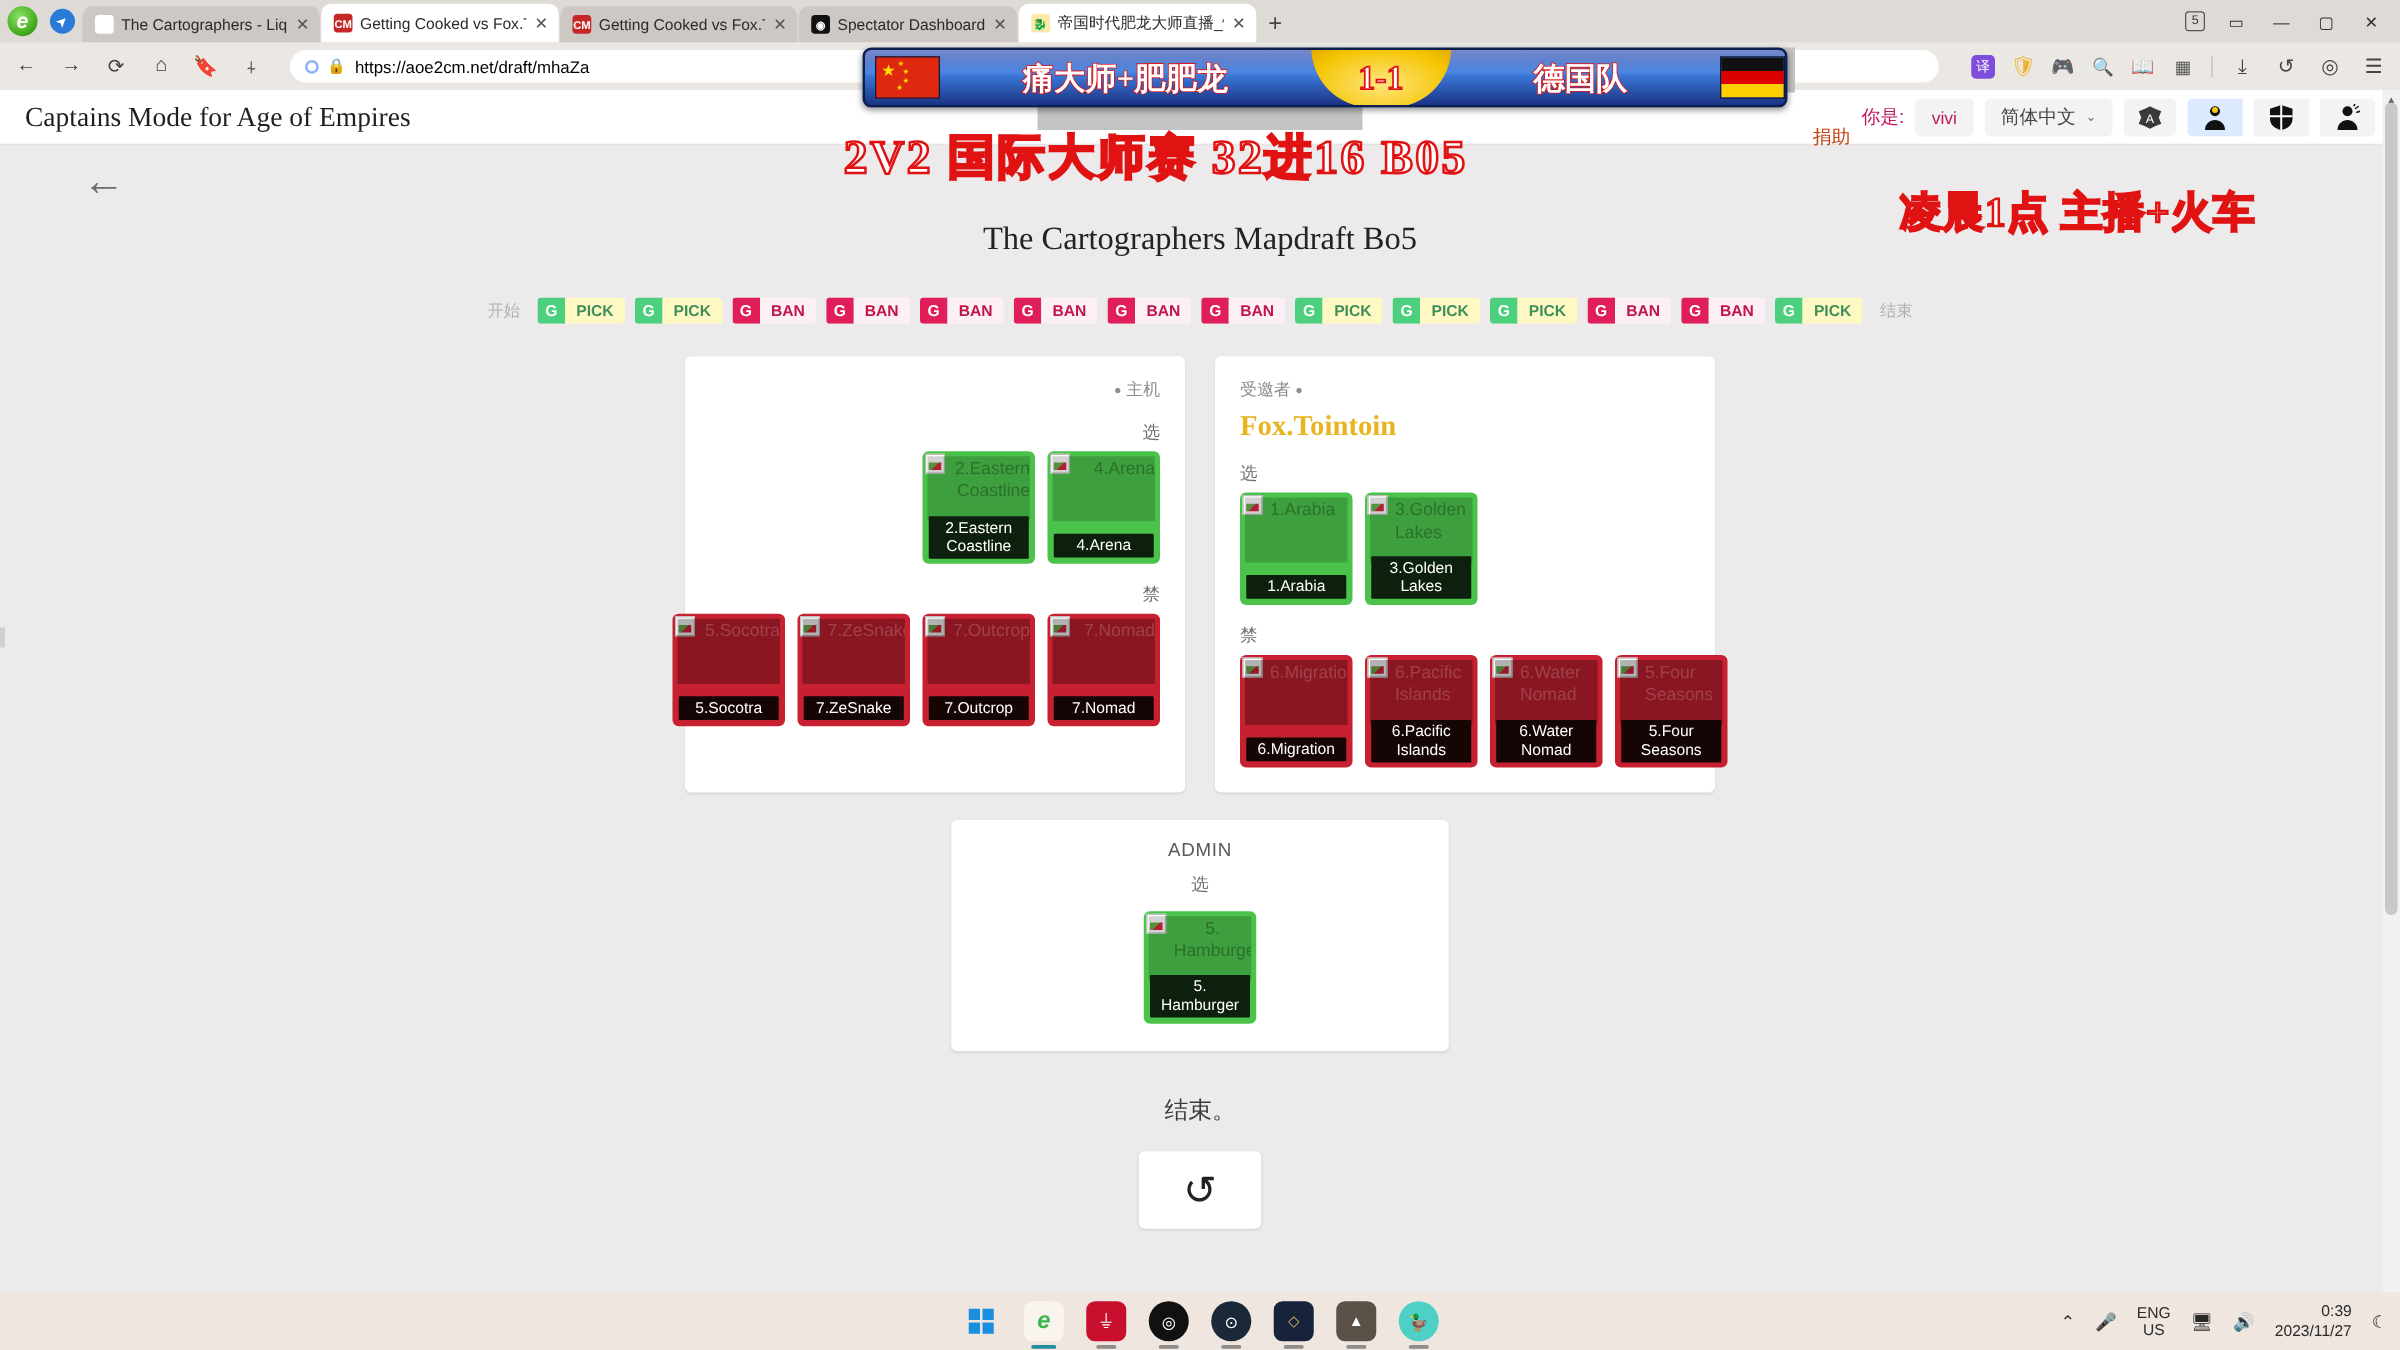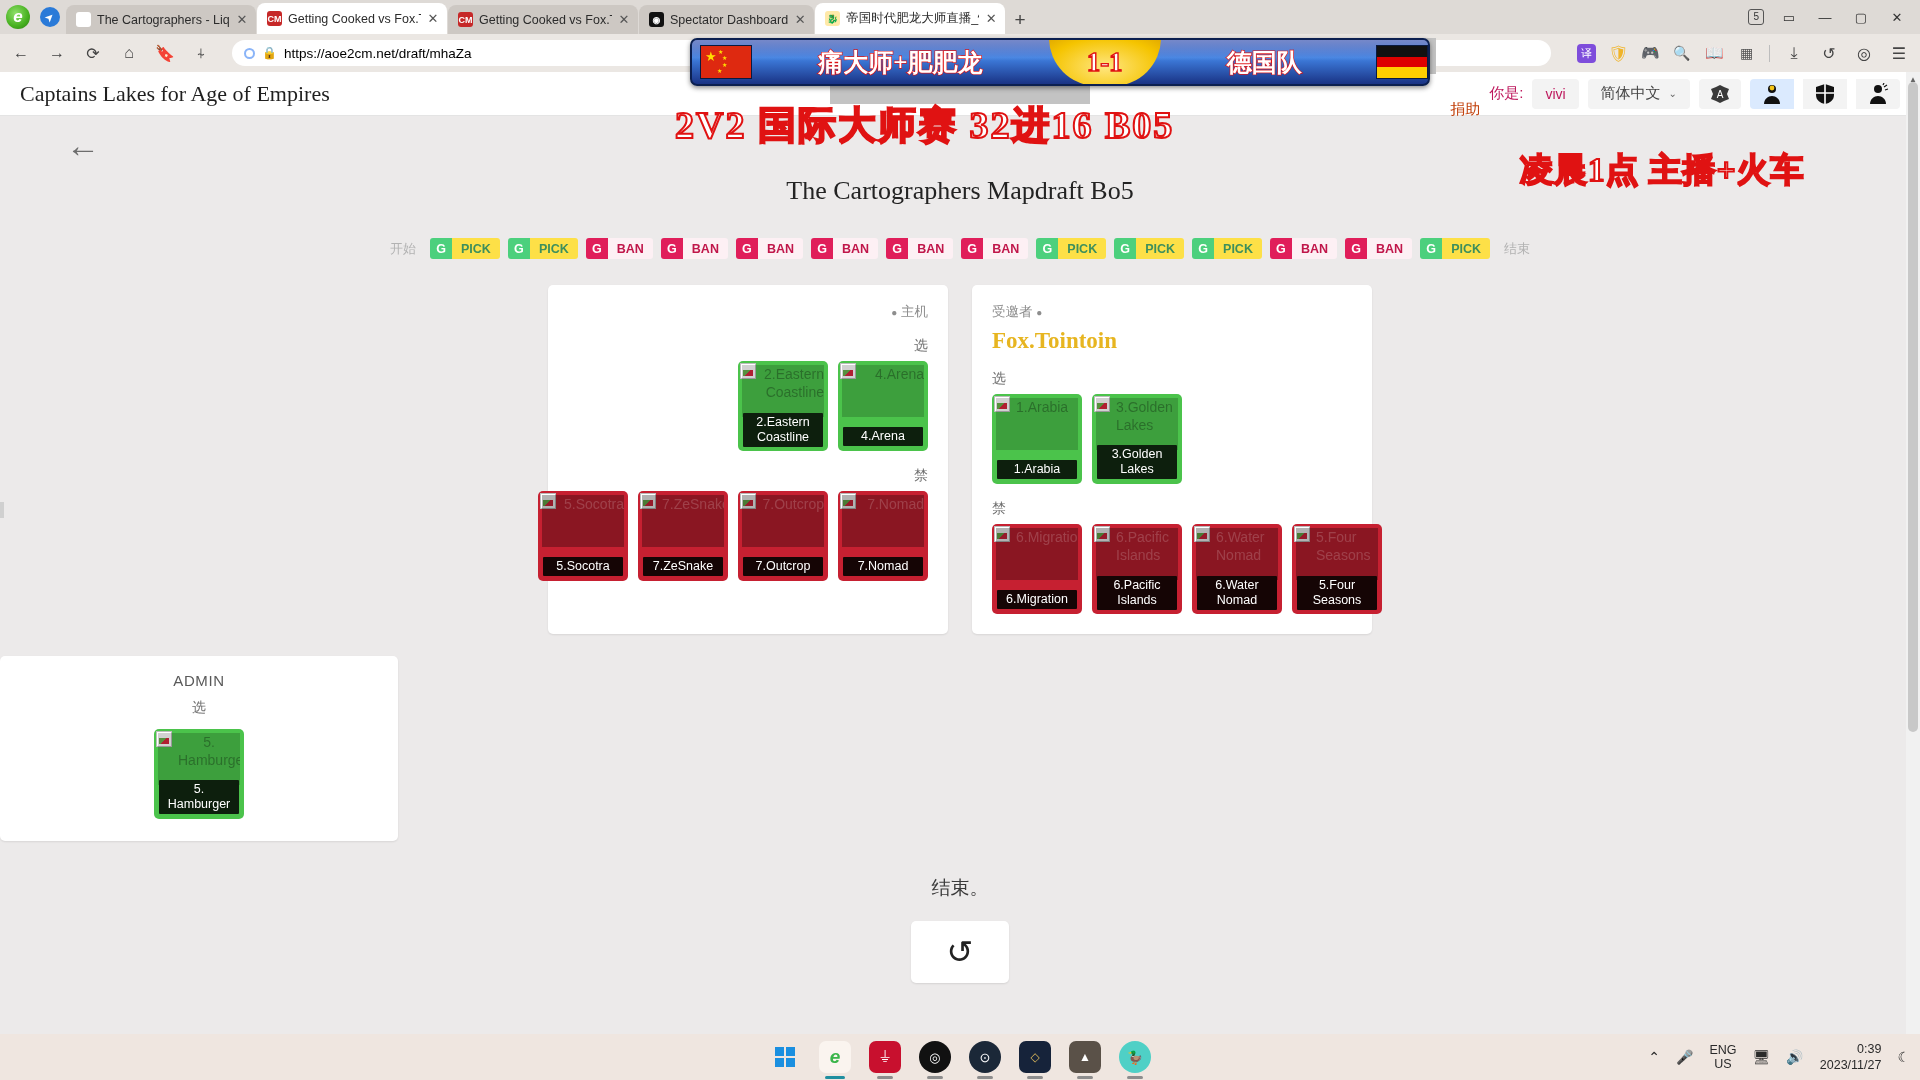"Captains Lakes for Age of" div.site-title { text: Lakes -> Mode }
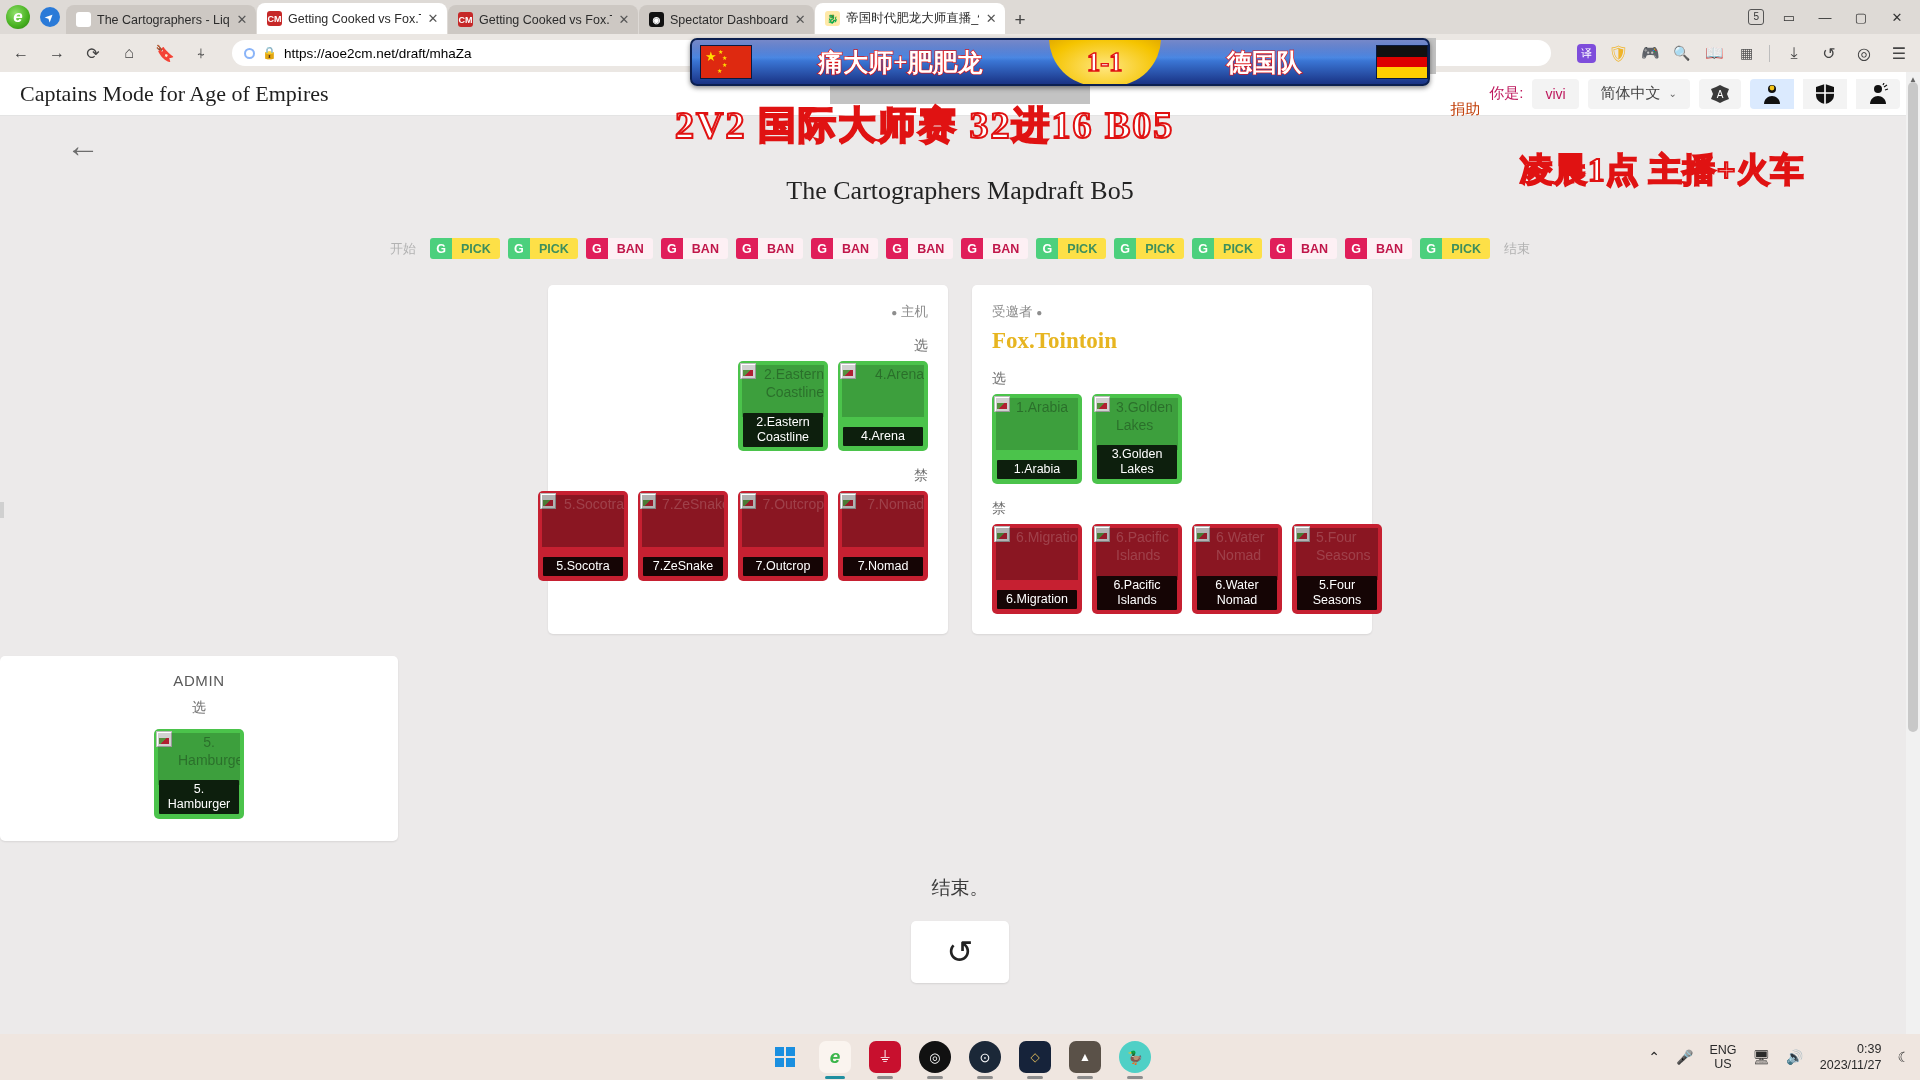"PICK" .pick .seq-act { background: #fde047 -> #fef9c3 }
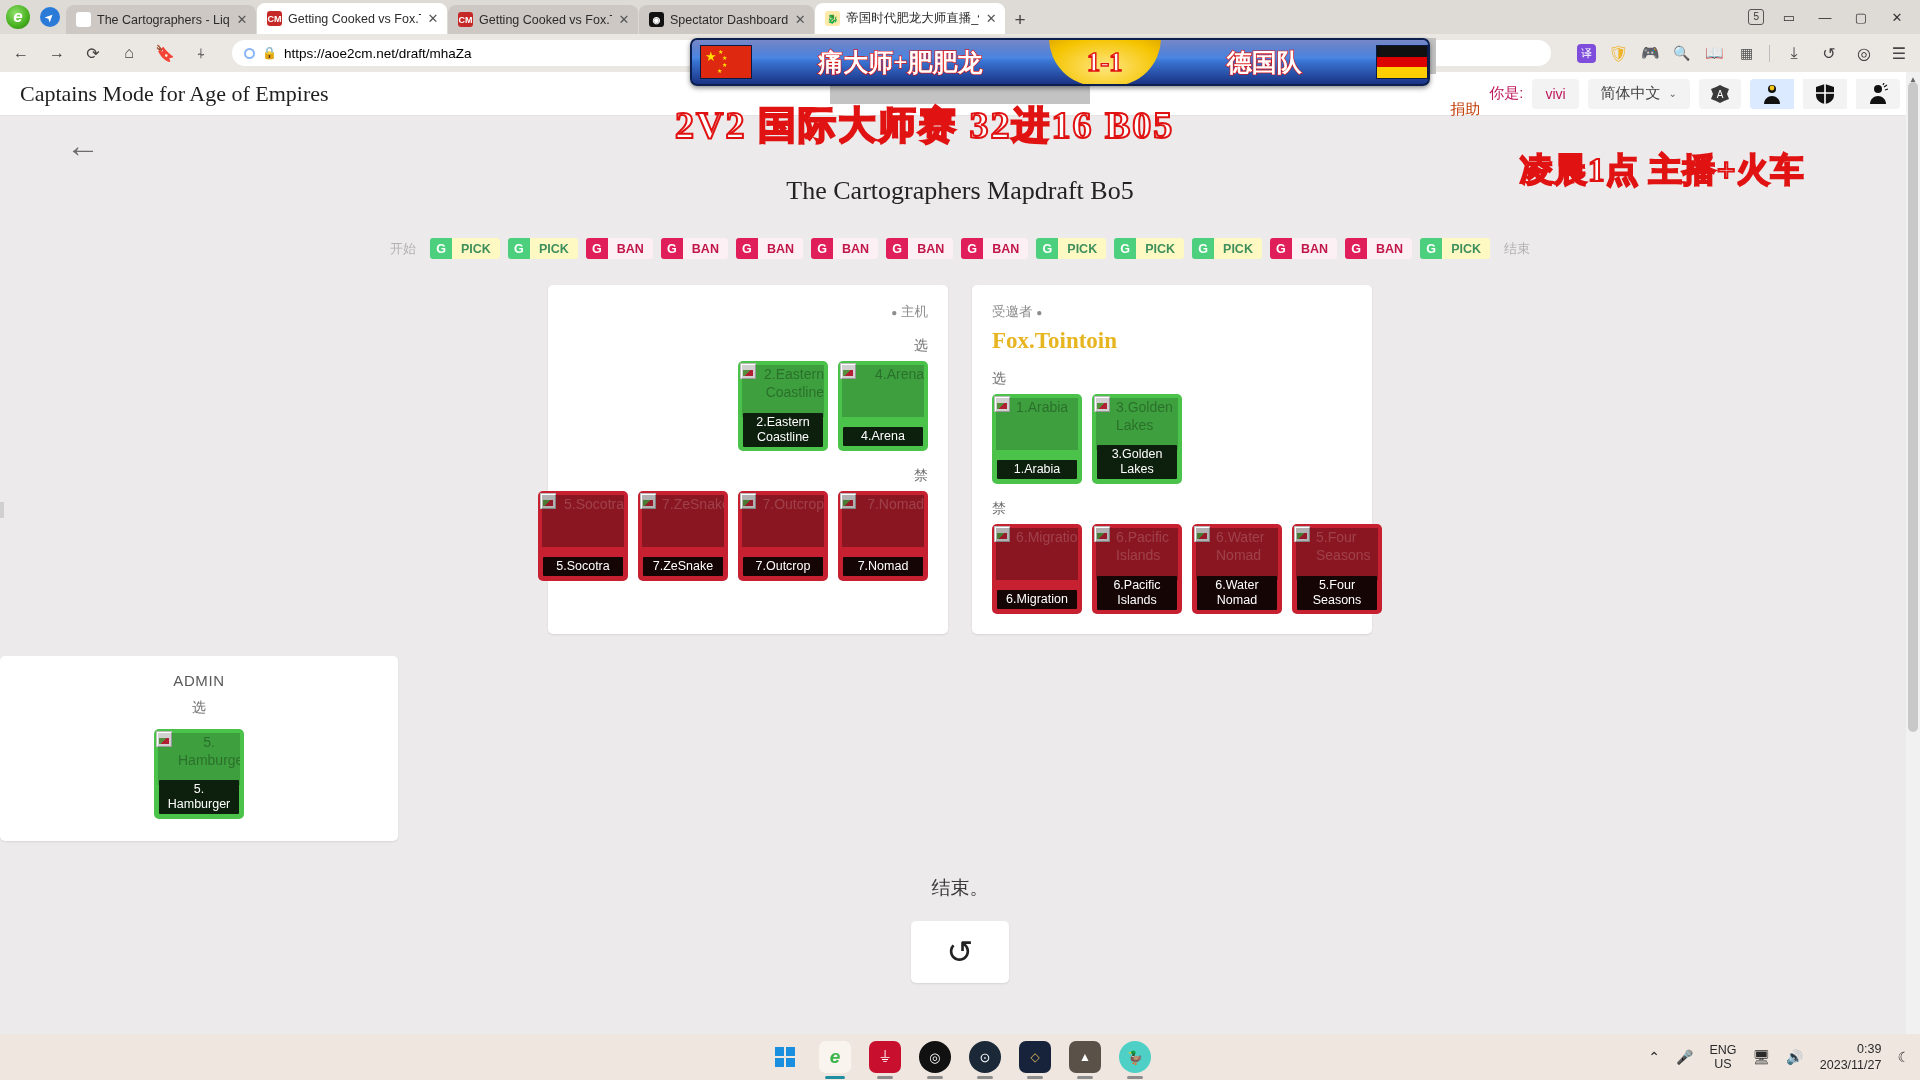"ADMIN" .admin-wrap { justify-content: flex-start -> center }
